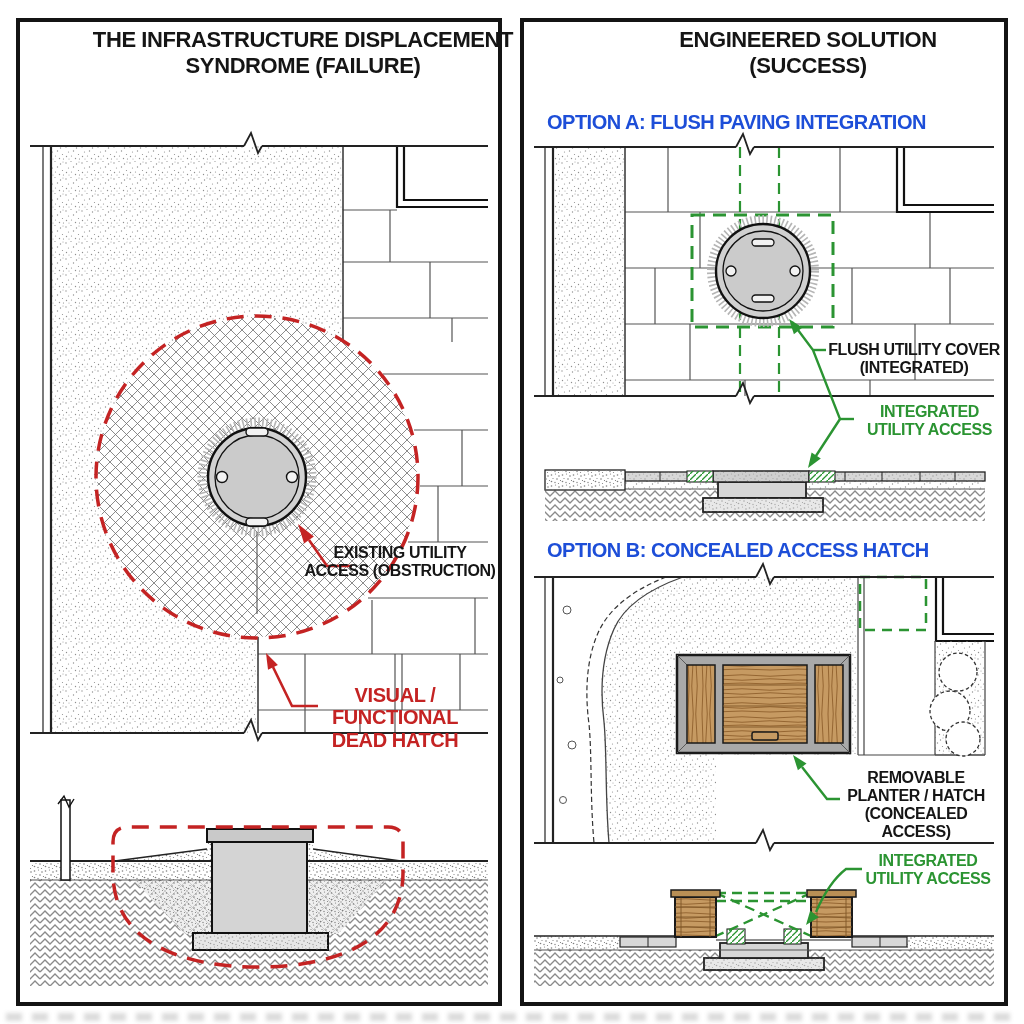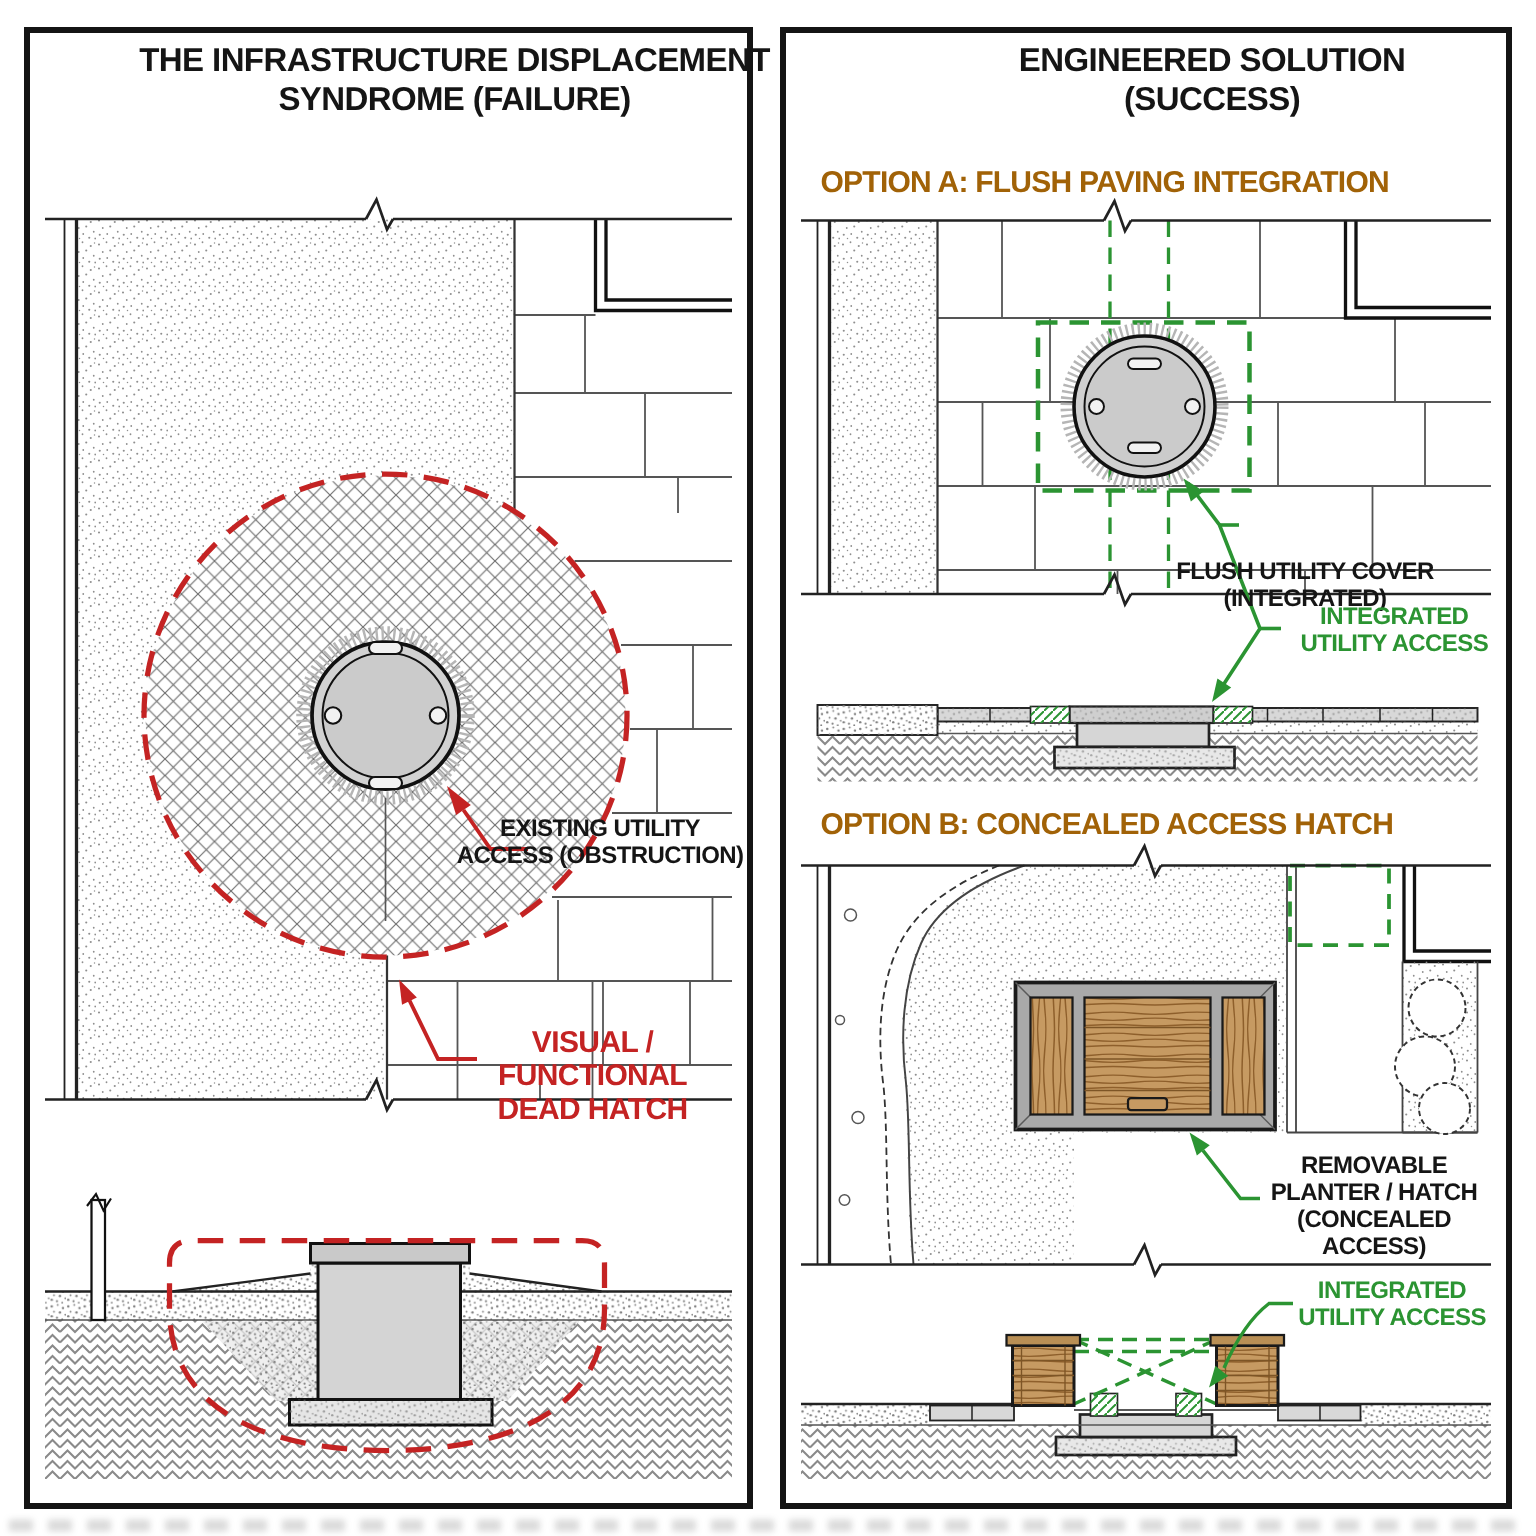"OPTION A: FLUSH PAVING INTEGRATION" .heading { color: #a16207 -> #1d4ed8 }
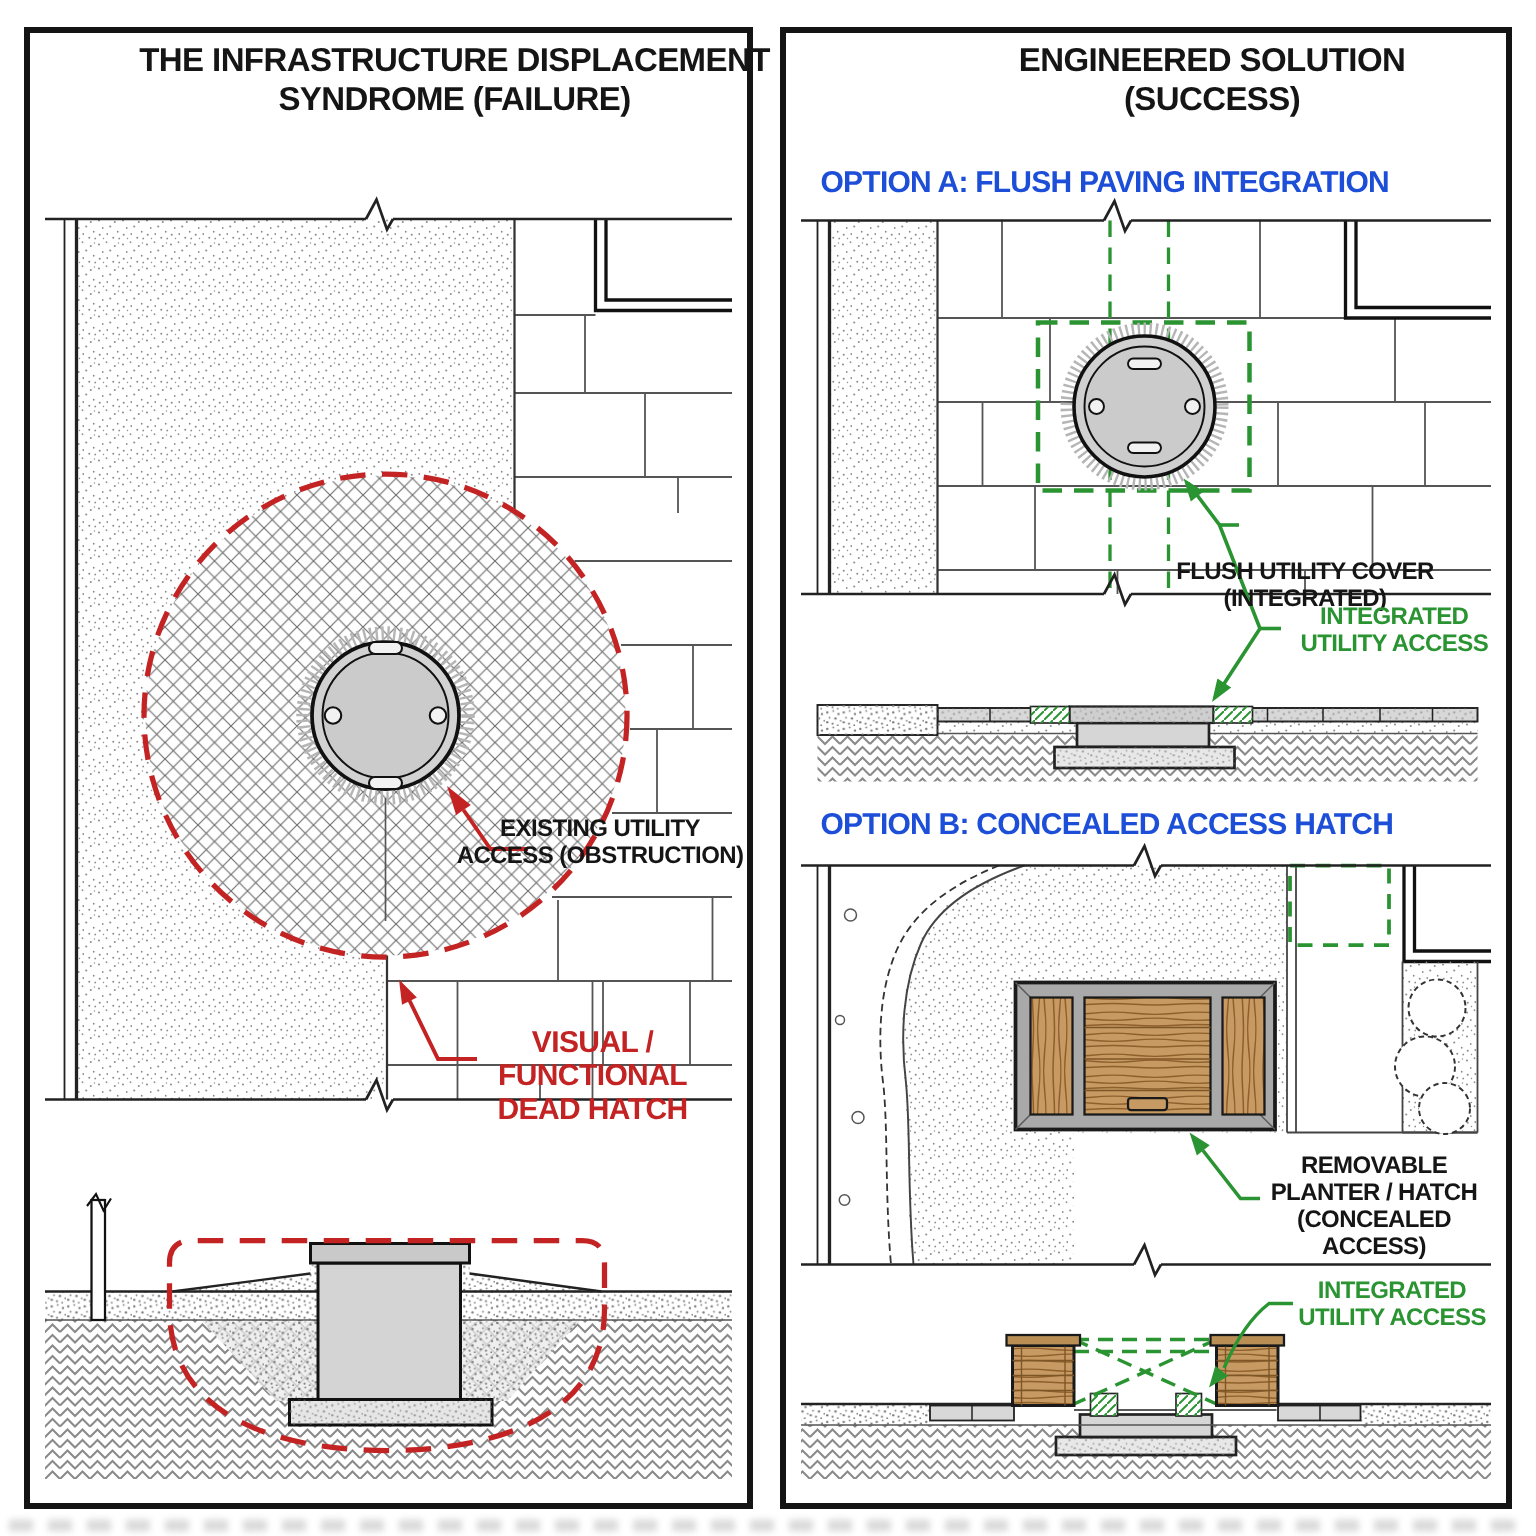"FLUSH UTILITY COVER" div.lbl { left: 782px -> 826px; margin-top: 32px -> none }
